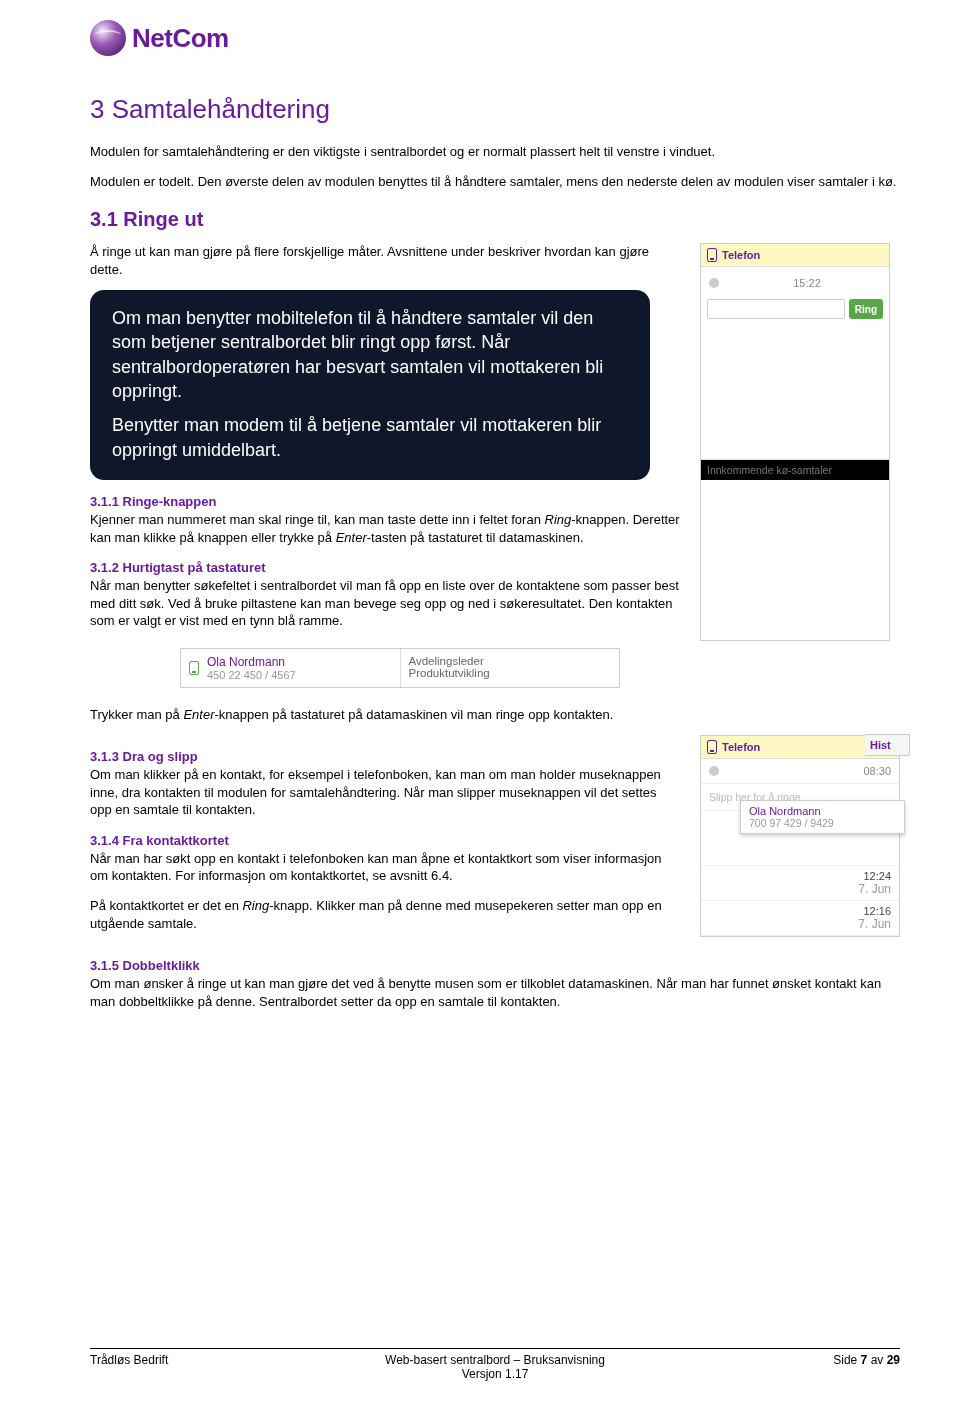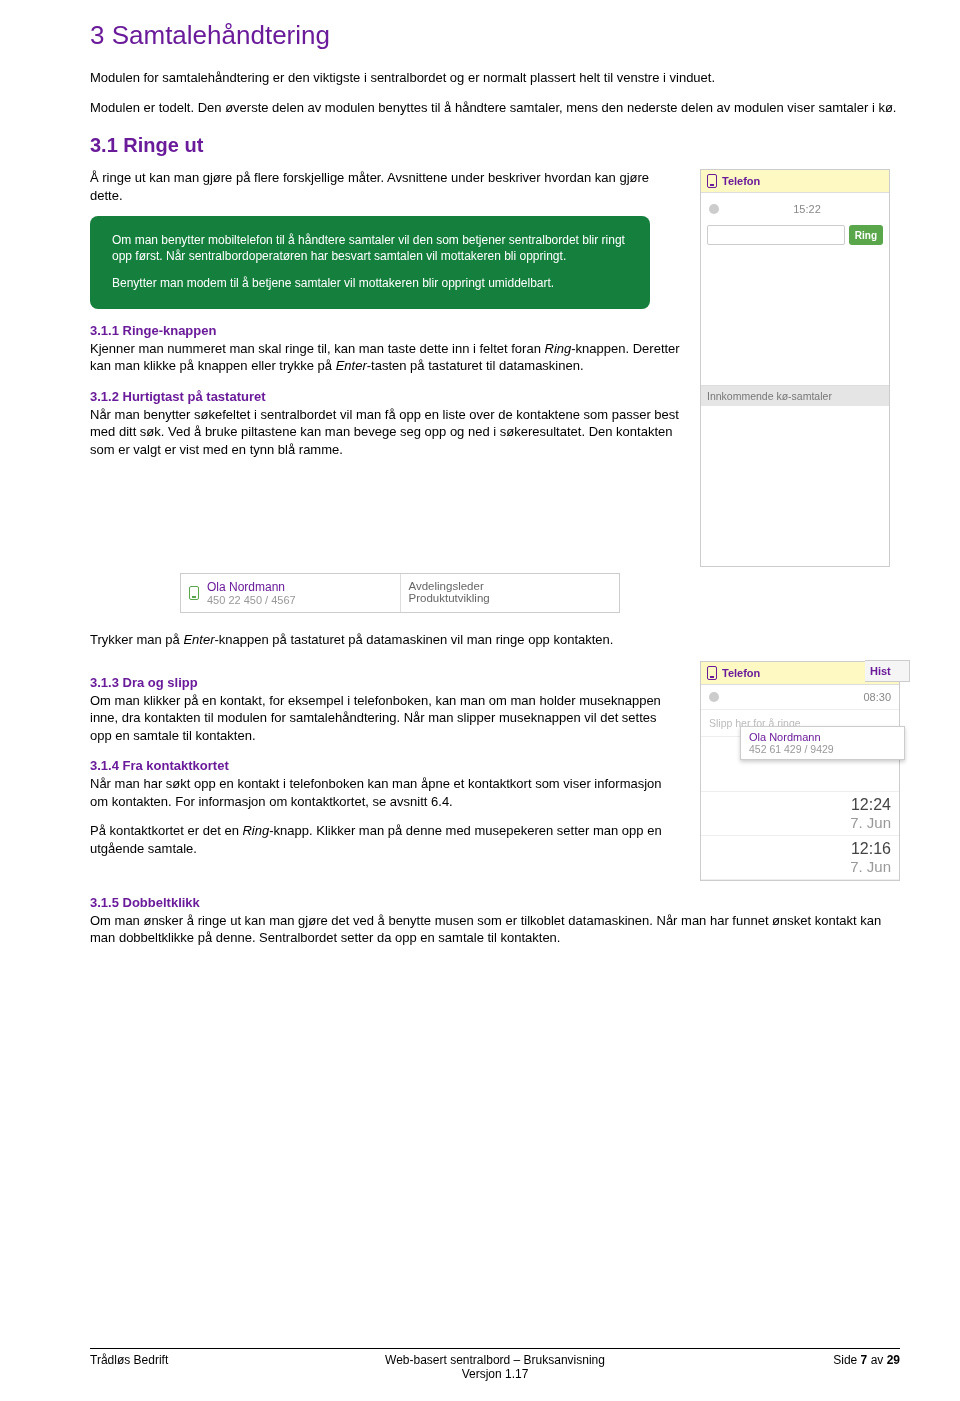"NetCom" div.logo-bar { html: none -> <div> <div></div> <div>NetCom</div> </div> }
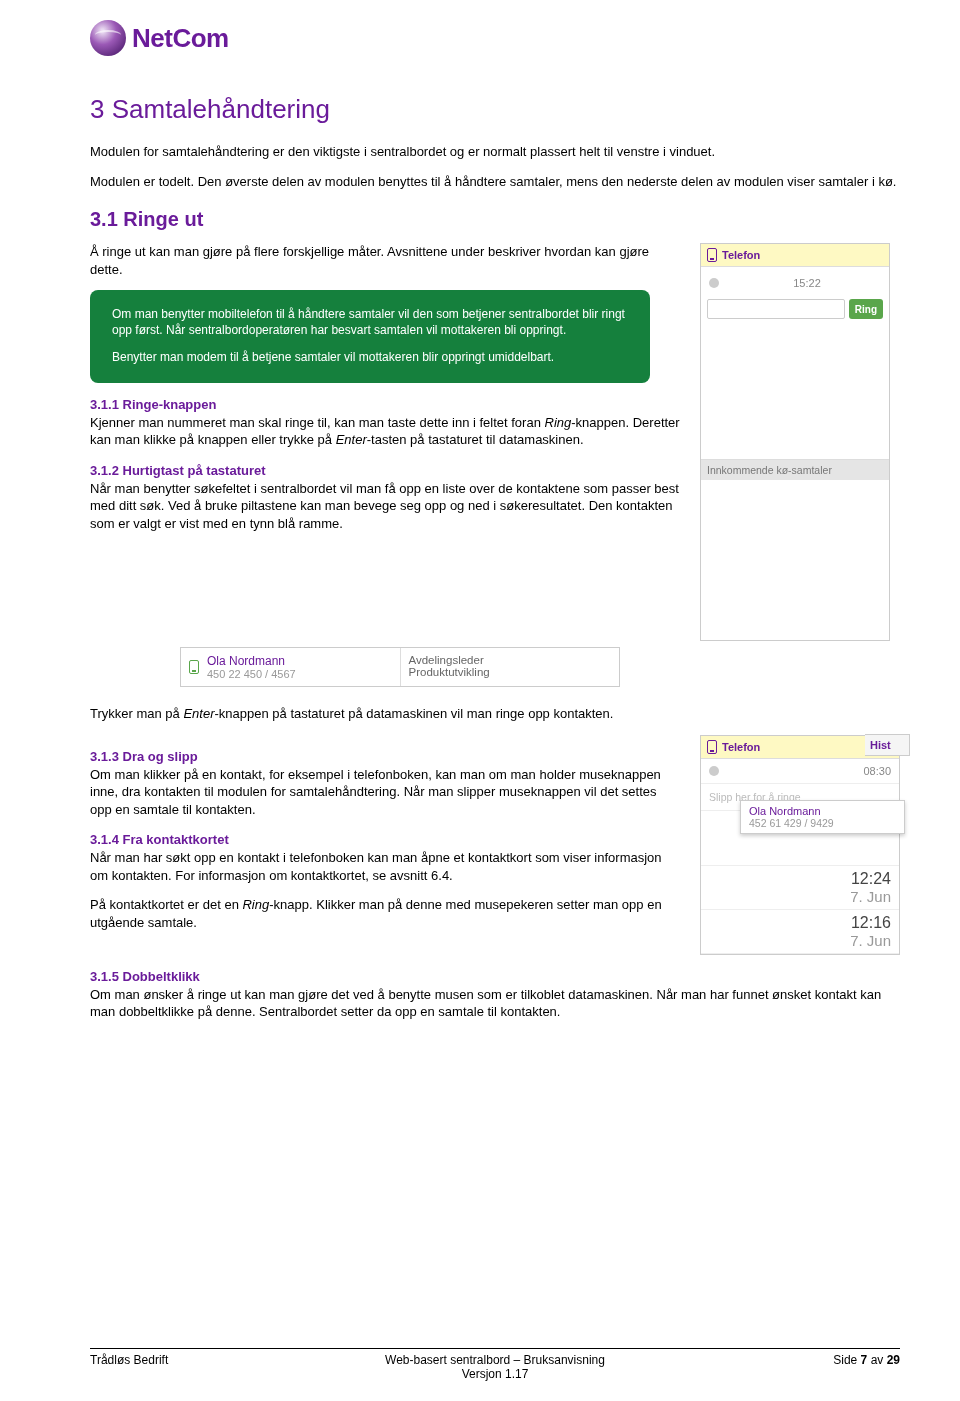"Om man benytter mobiltelefon til" .callout { background: #15803d -> #0f172a; border-radius: 8px -> 14px; font-size: 12px -> 18px }
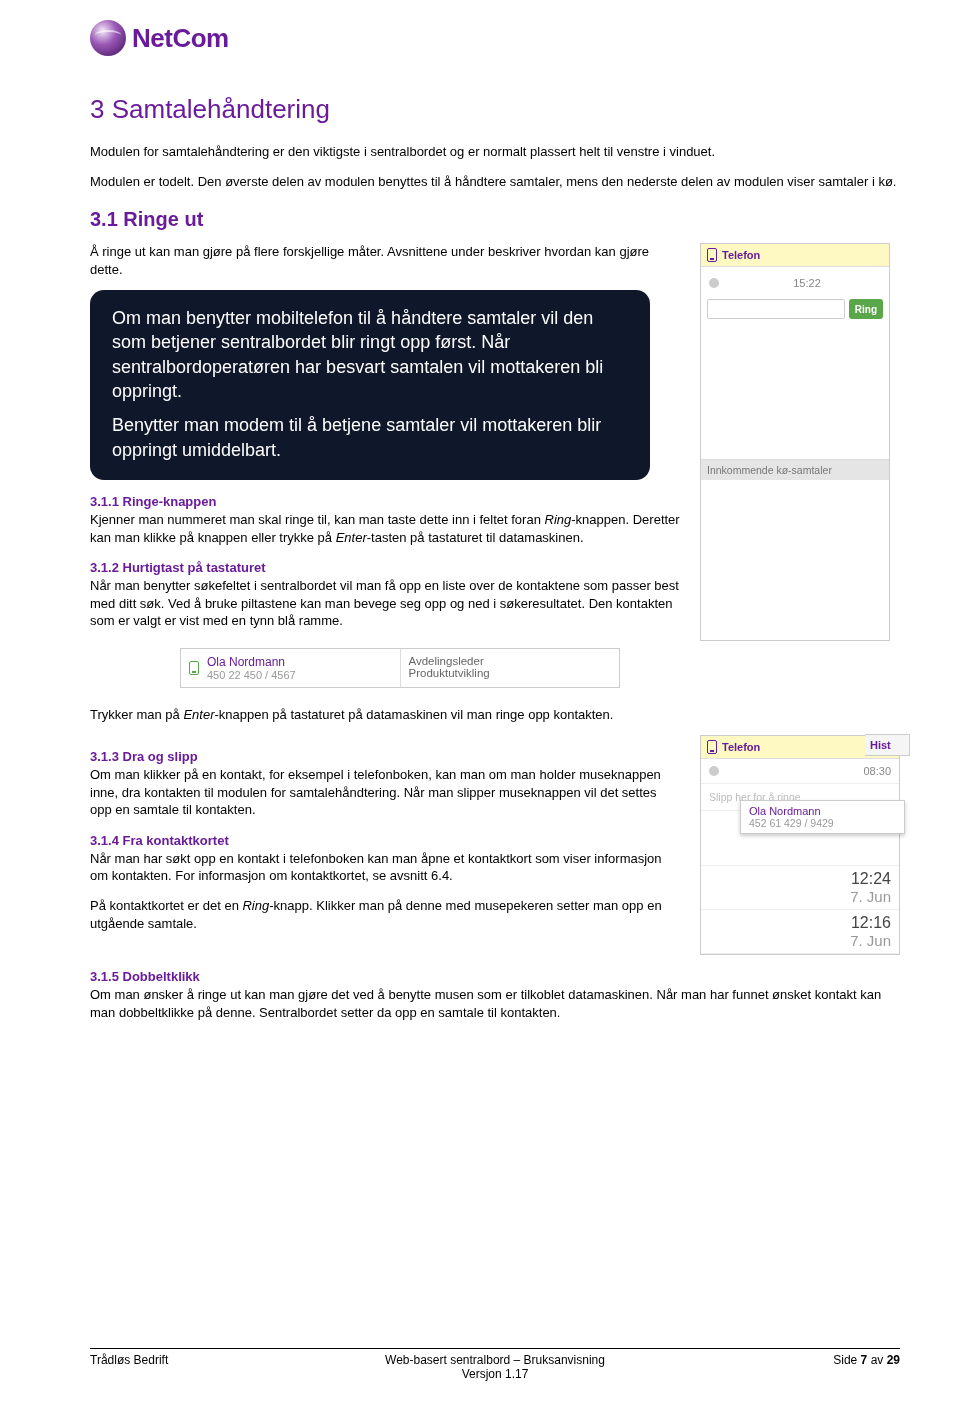"Innkommende kø-samtaler" .widget-section-label { background: #e5e5e5 -> #000000 }
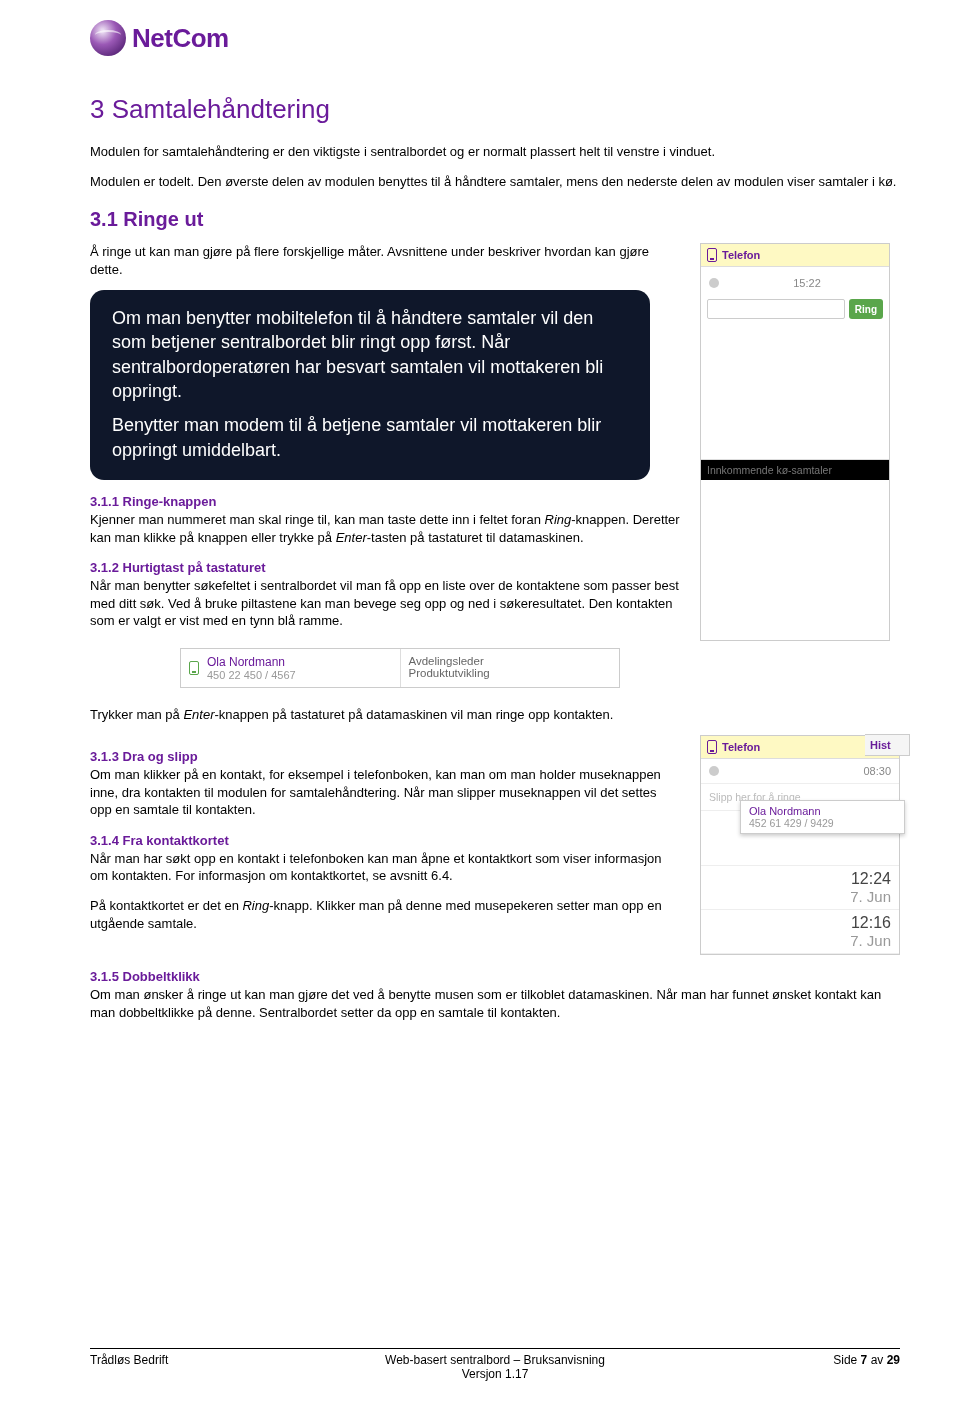"452 61 429 / 9429" div.nb { text: 452 61 429 -> 700 97 429 }
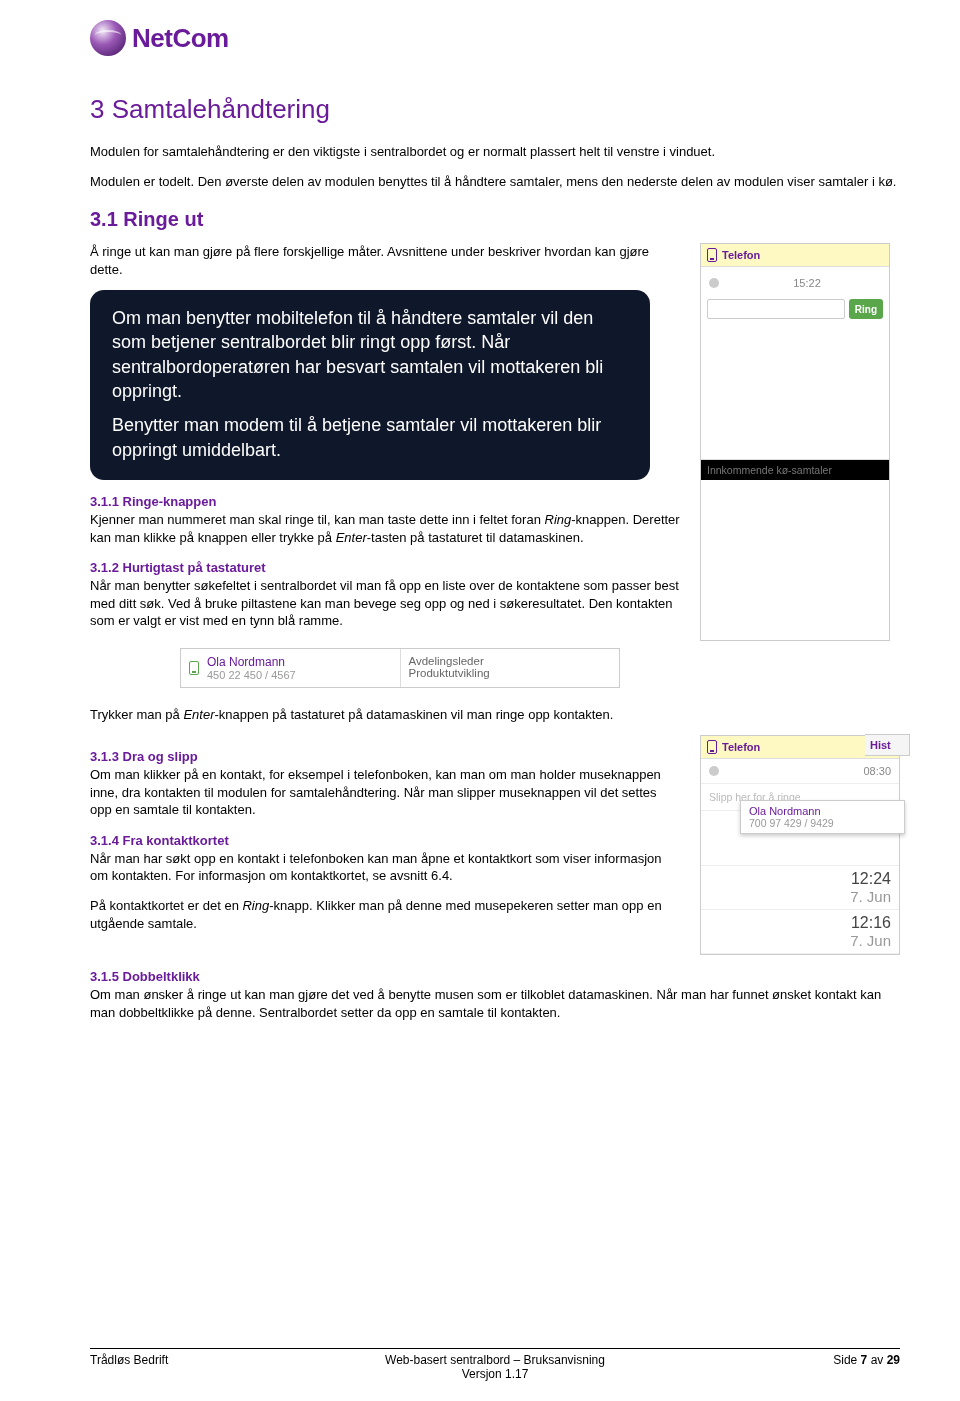"12:24" .time-entry .tm { font-size: 16px -> 11px }
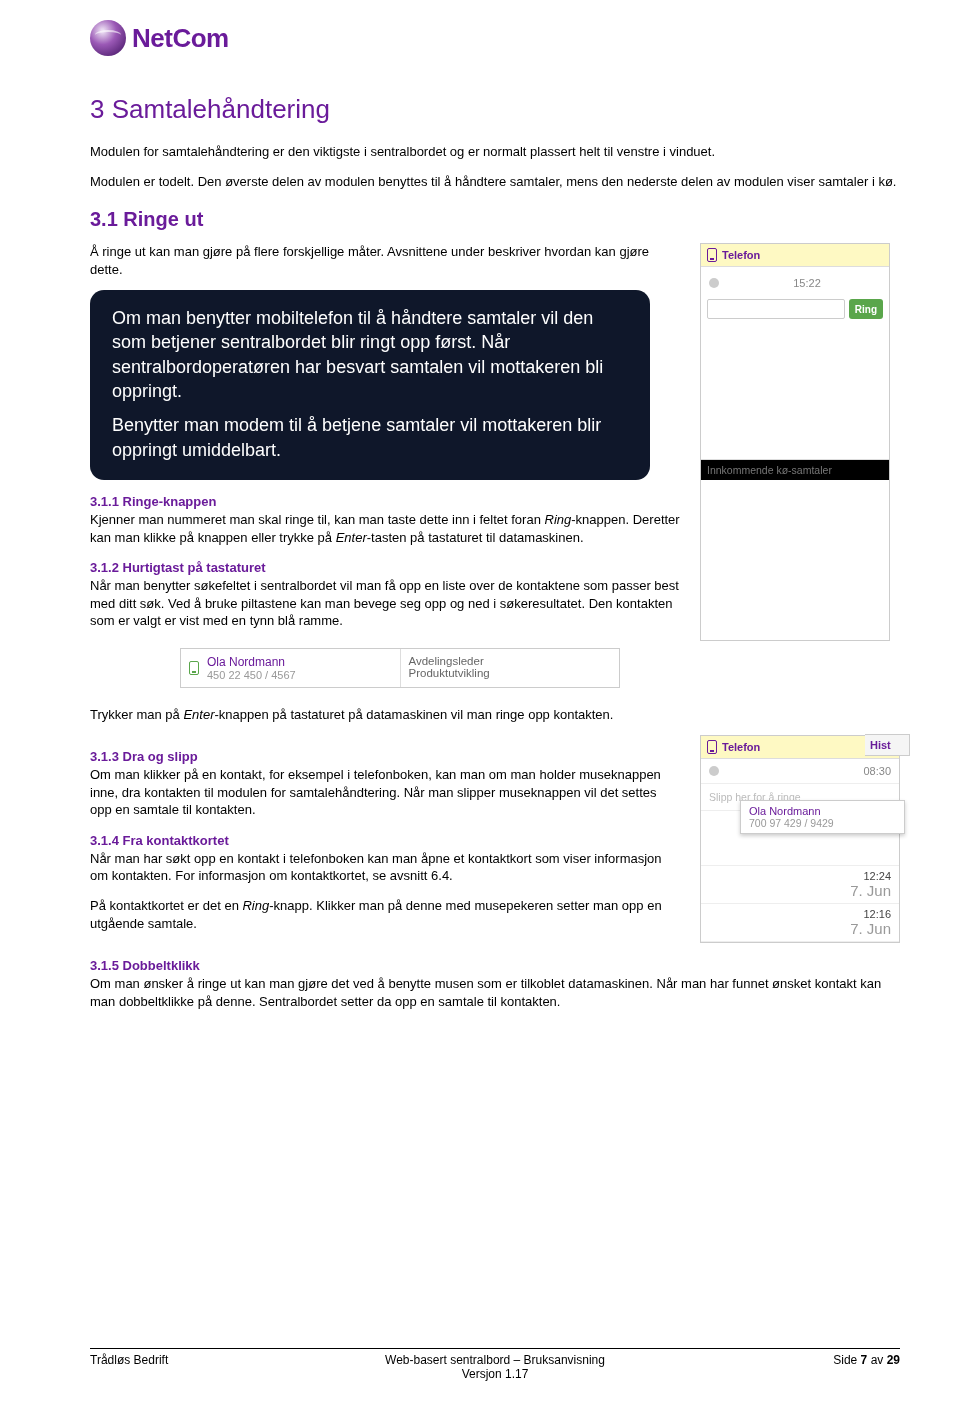"7. Jun" .time-entry .dt { font-size: 15px -> 12px }
